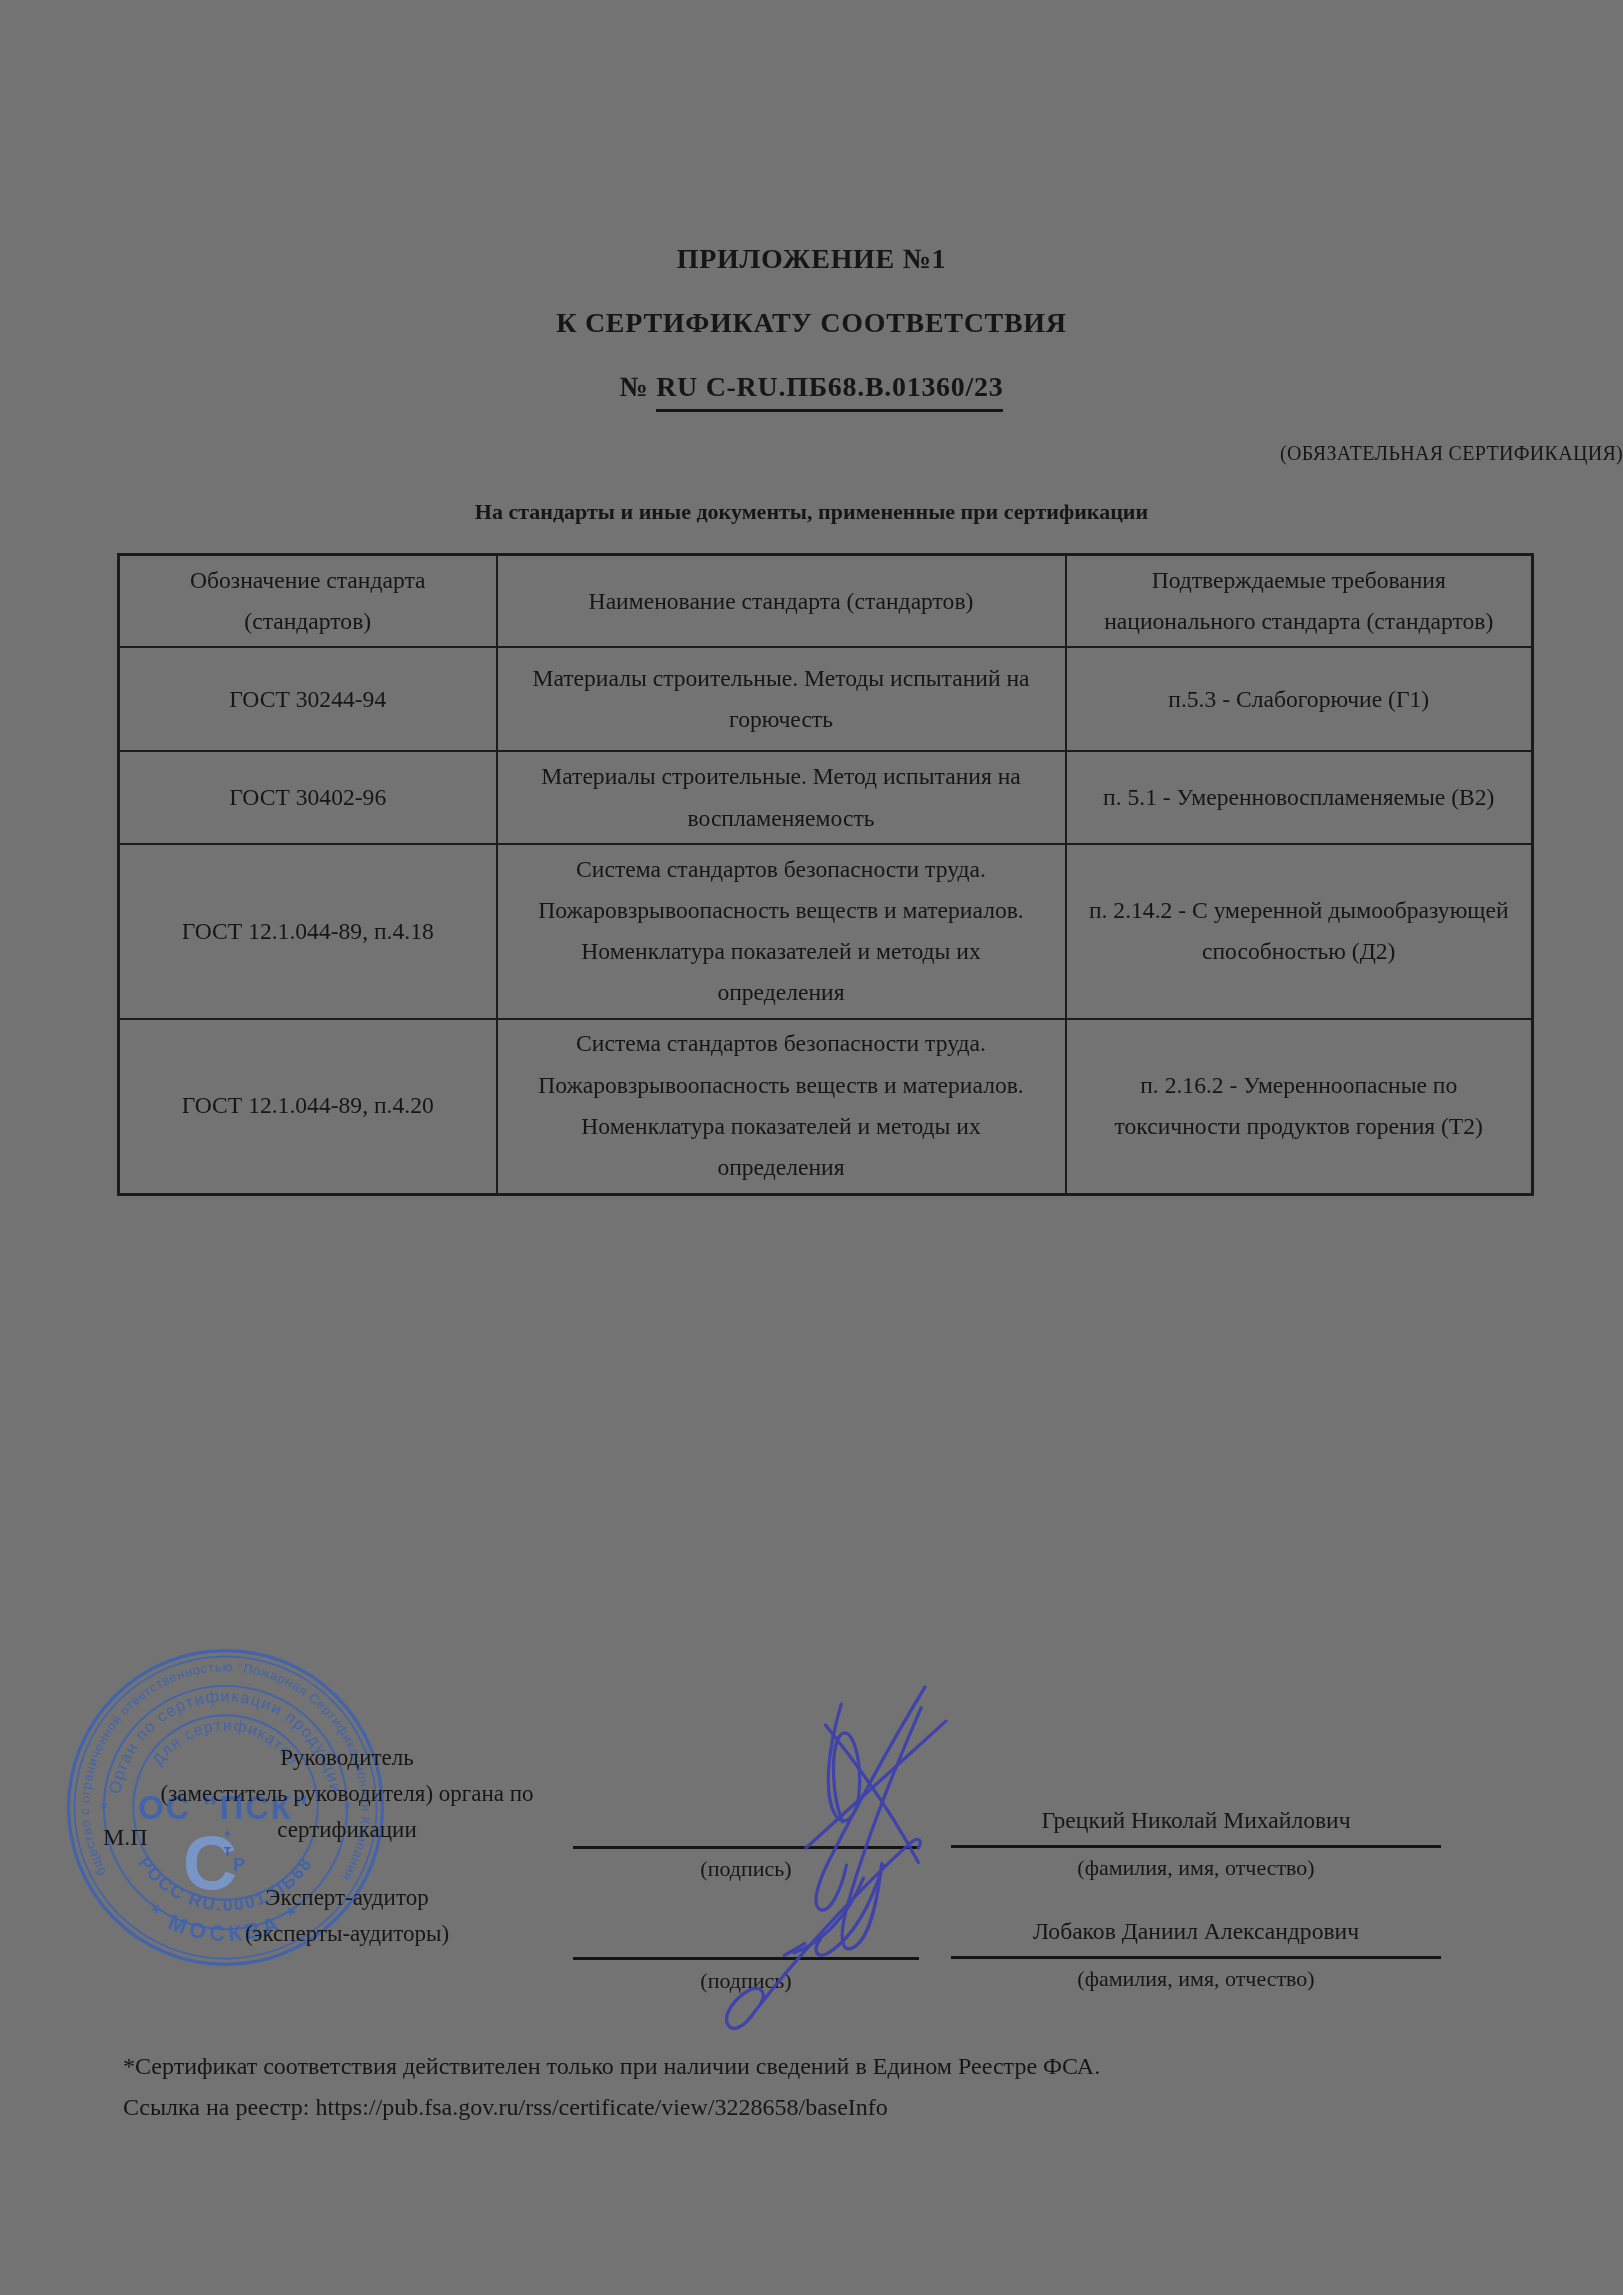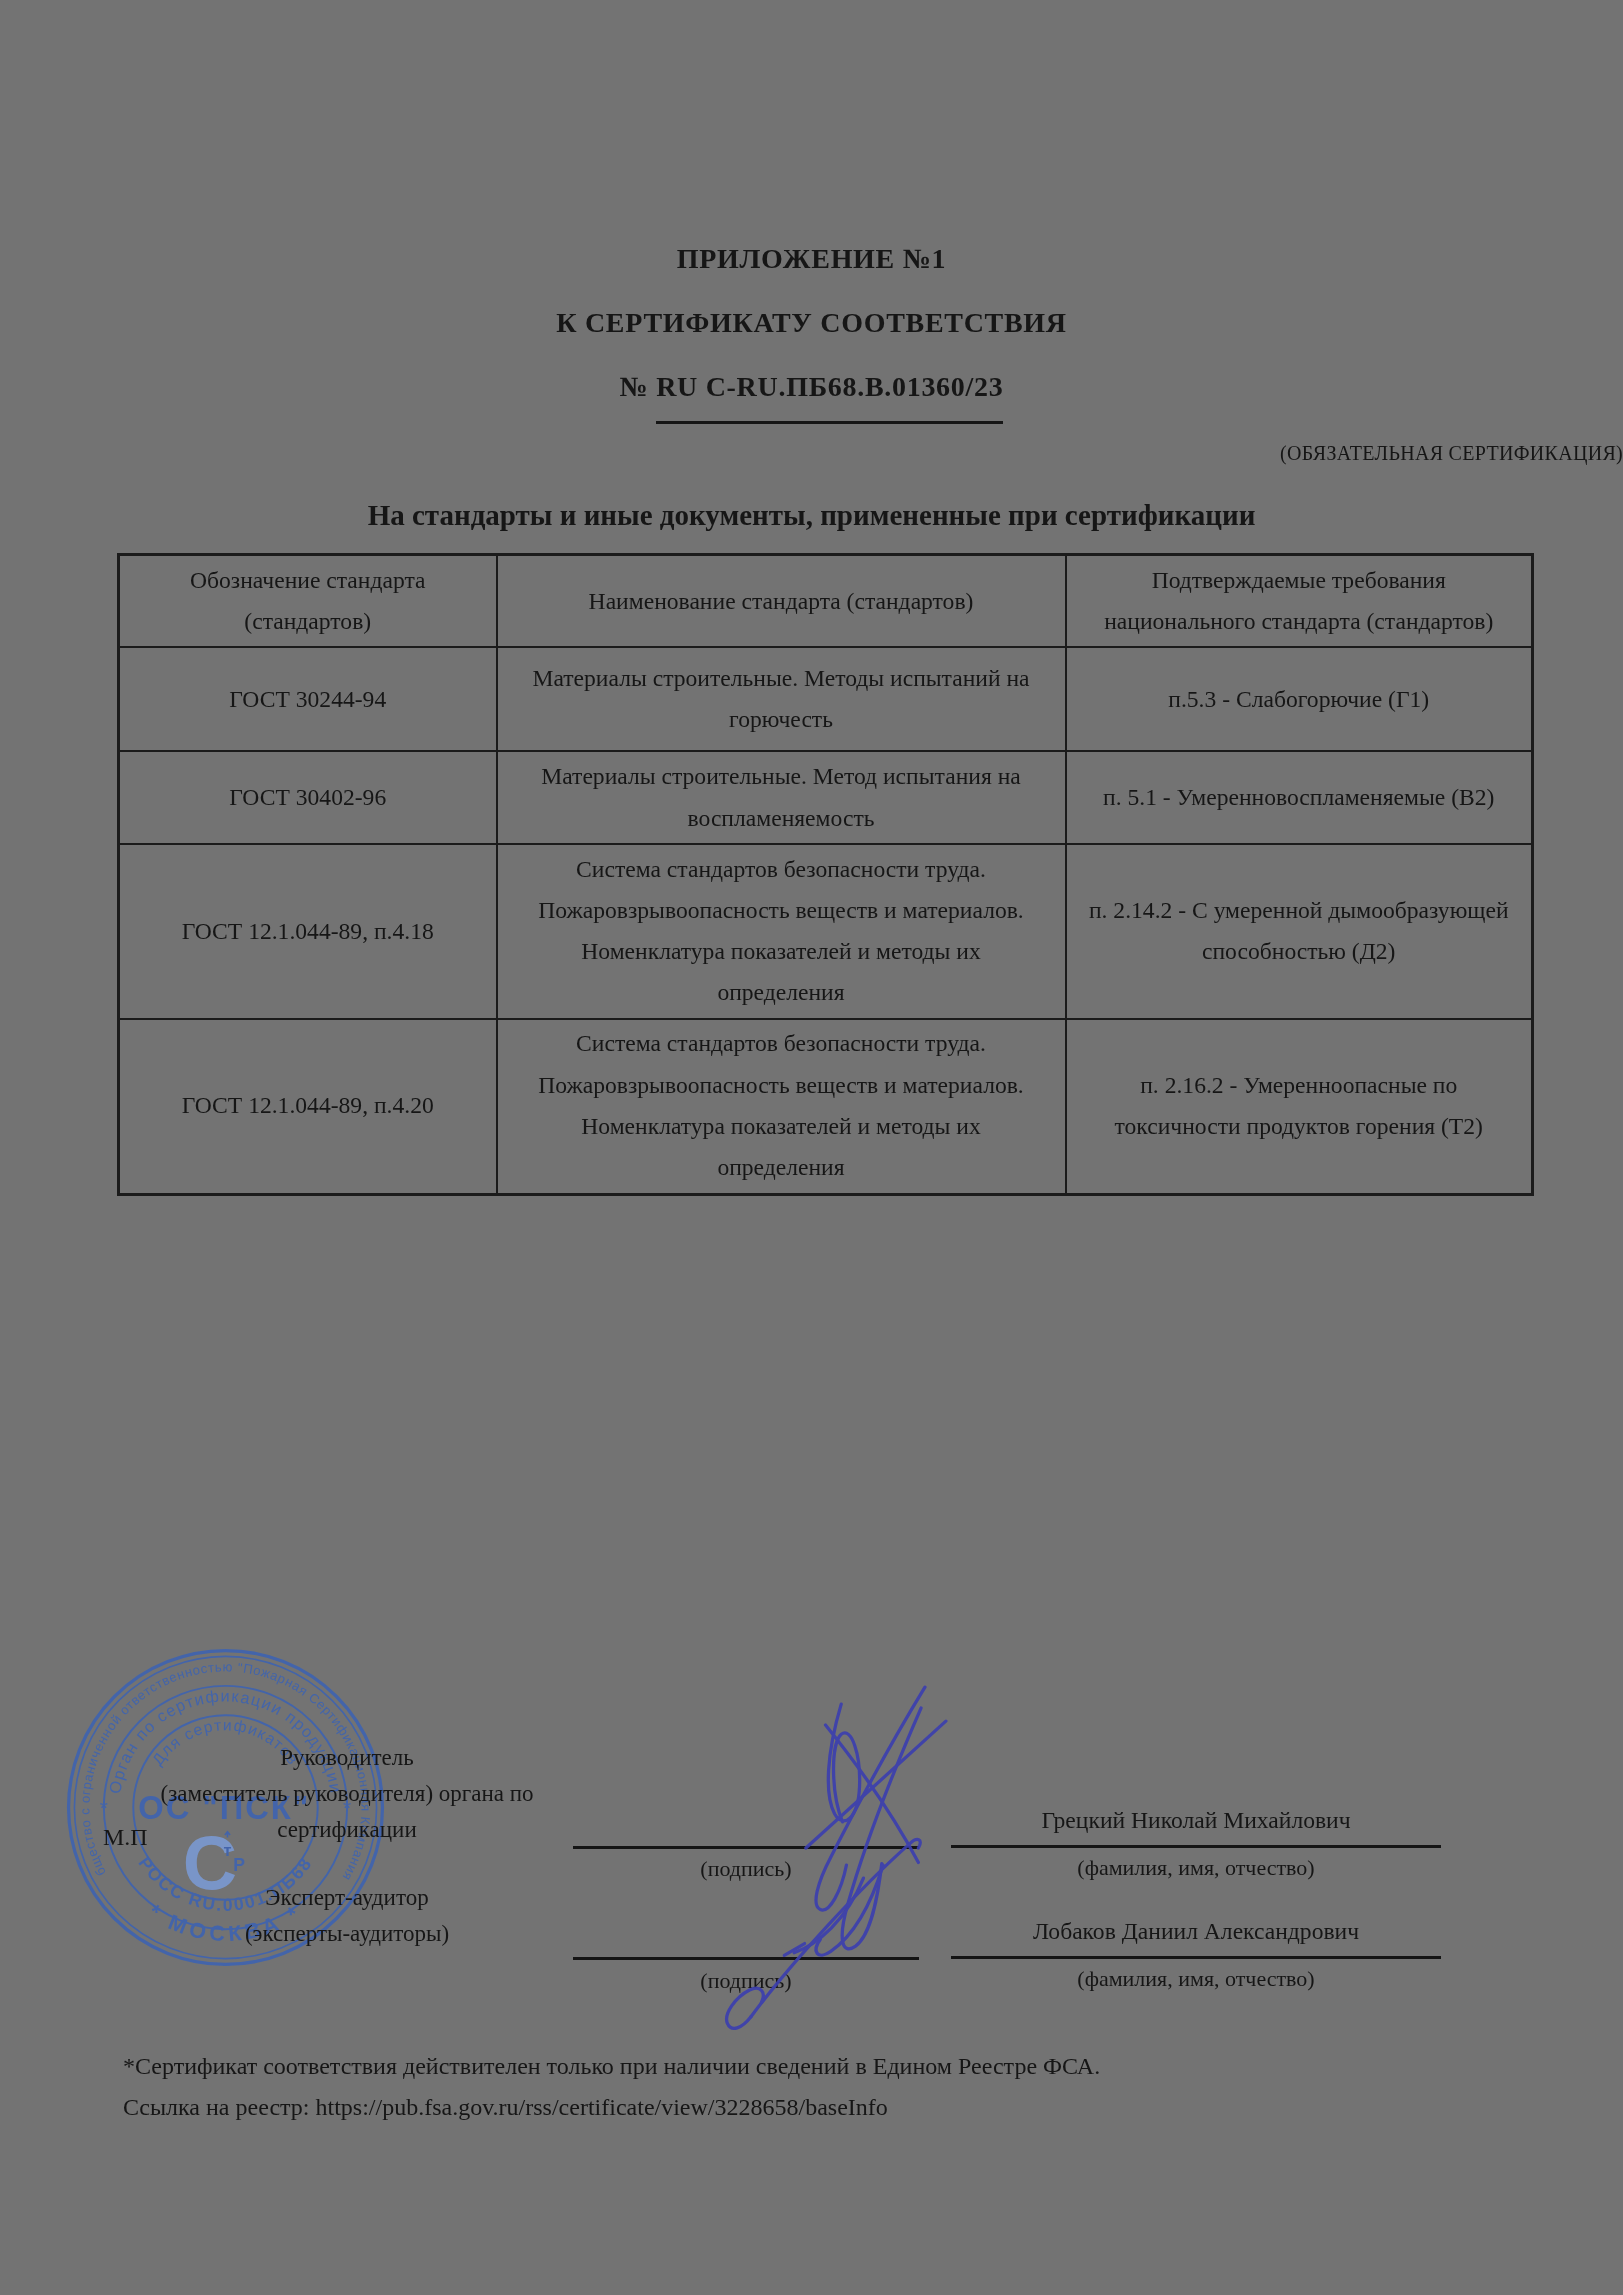"RU C-RU.ПБ68.В.01360/23" .cert-num { padding-bottom: 19px -> 7px }
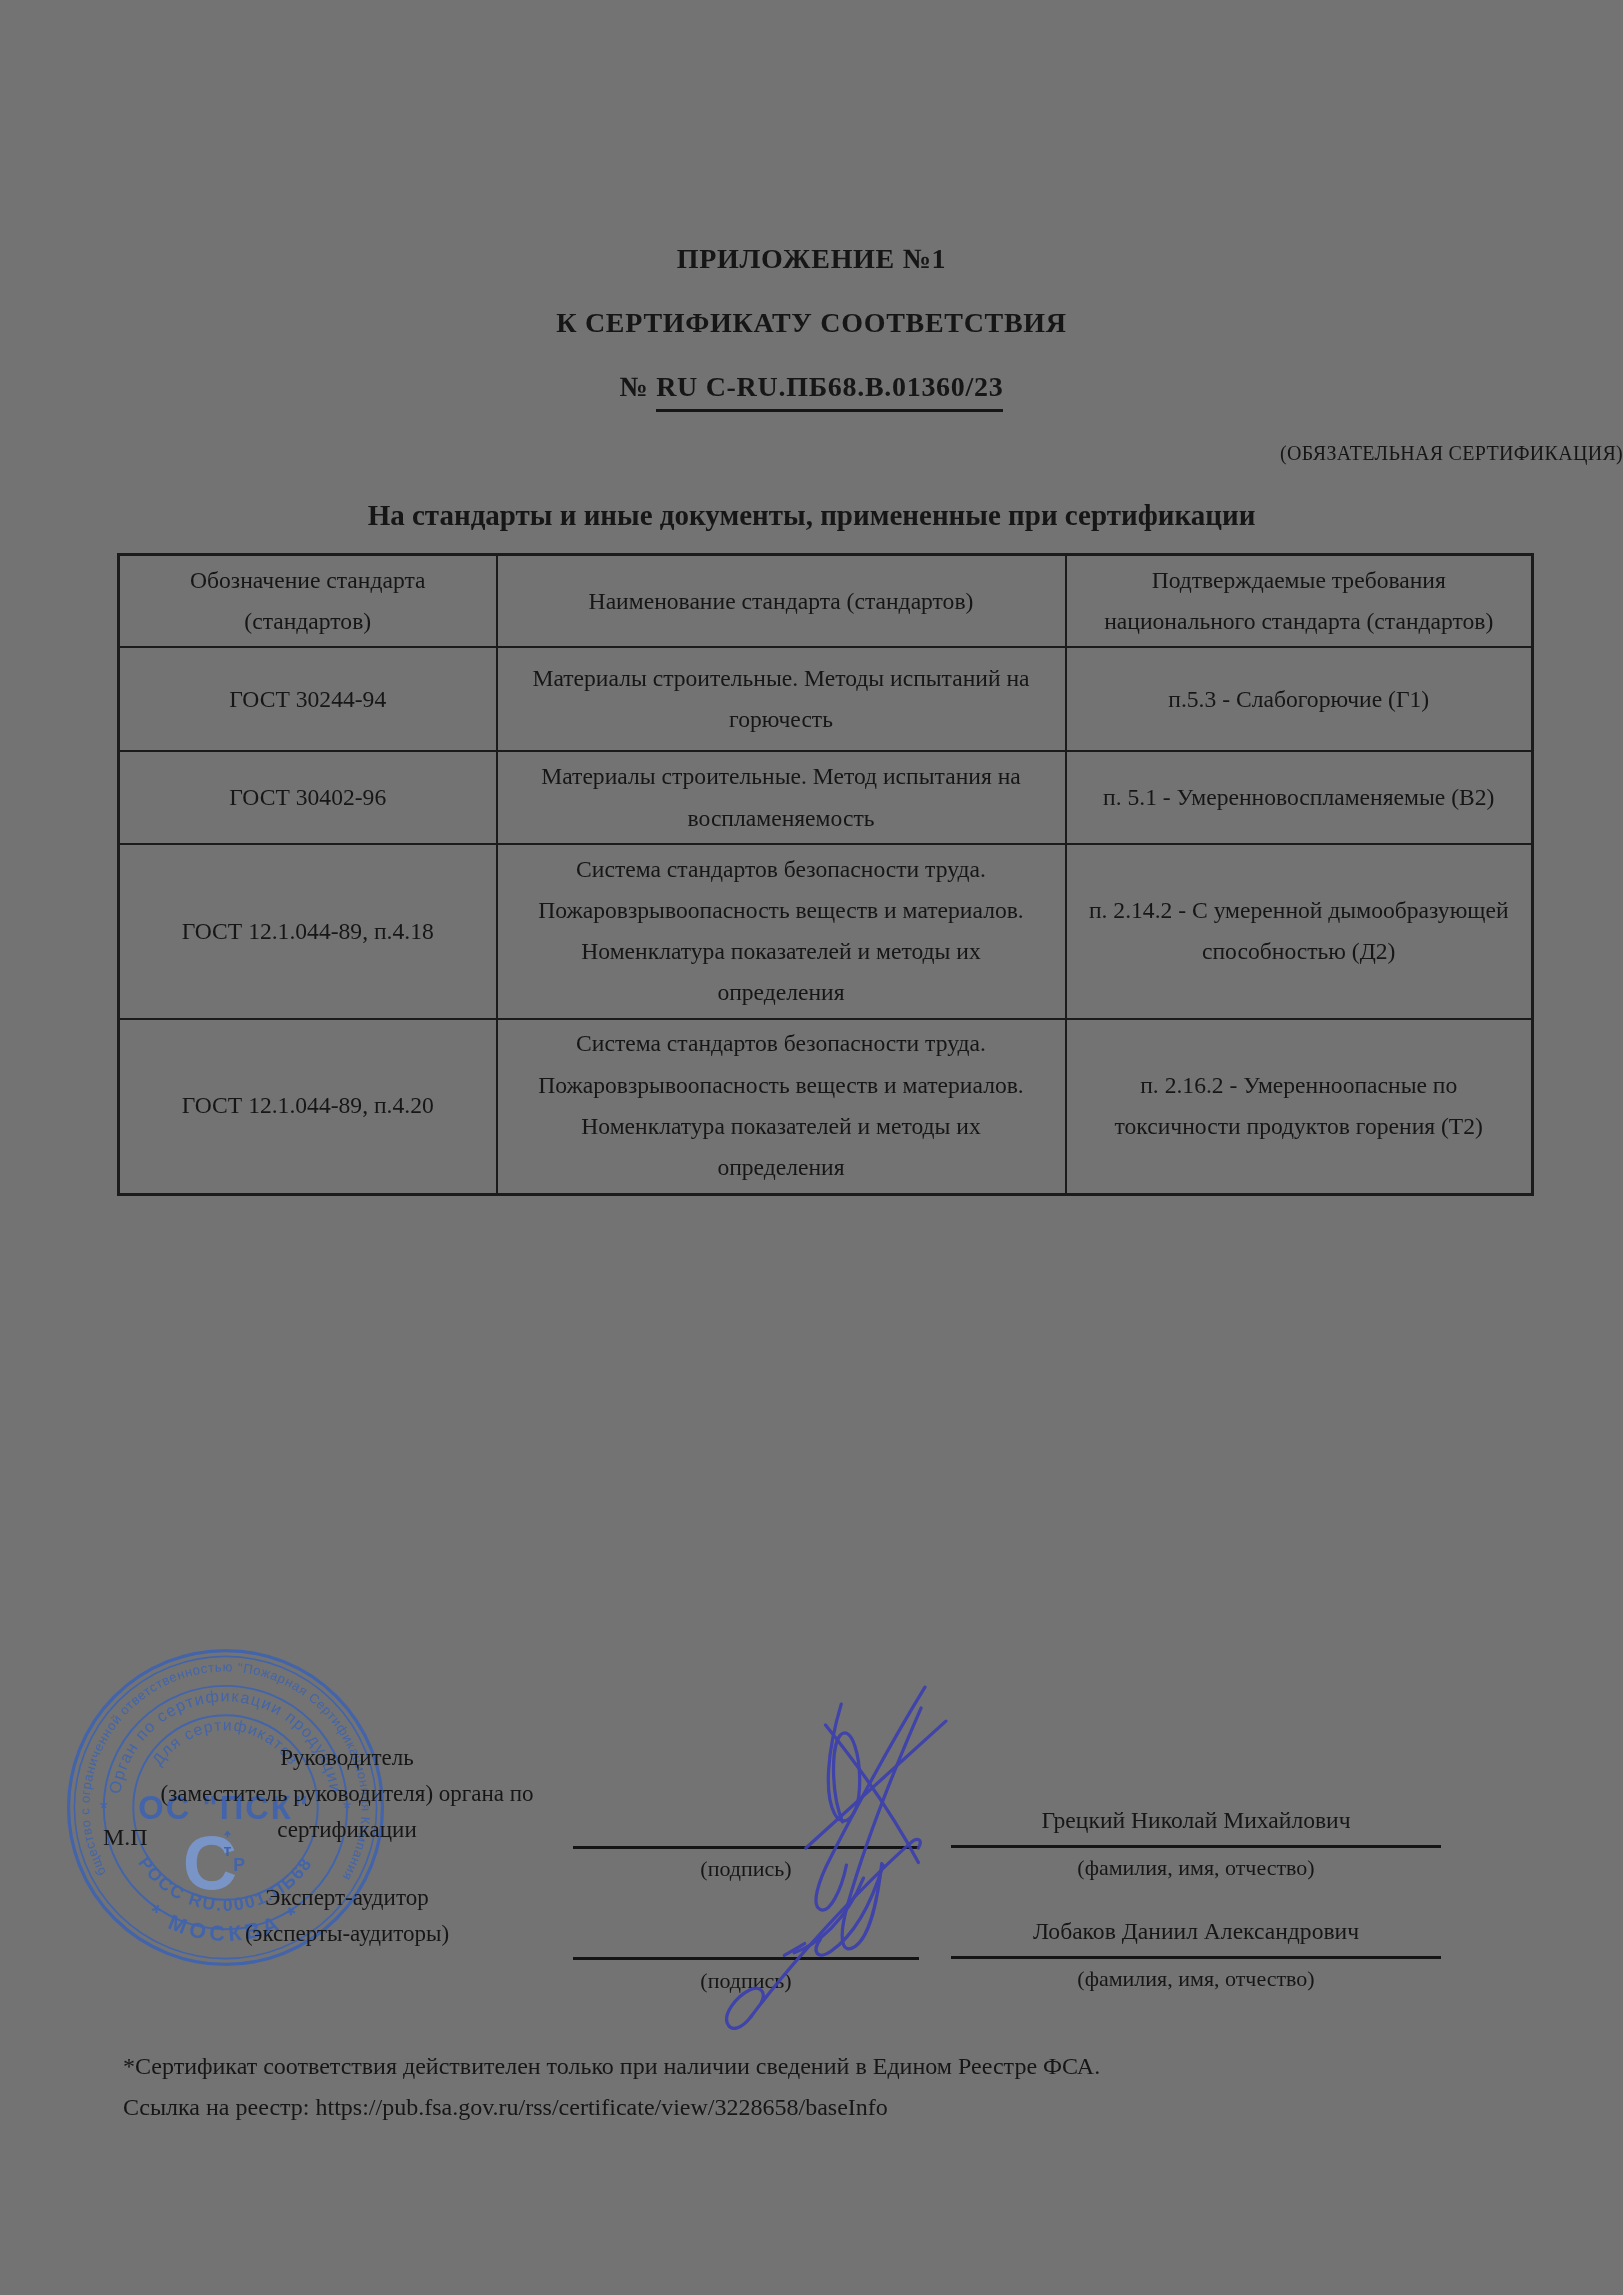"На стандарты и иные документы," .t-caption { font-size: 29px -> 22px }
